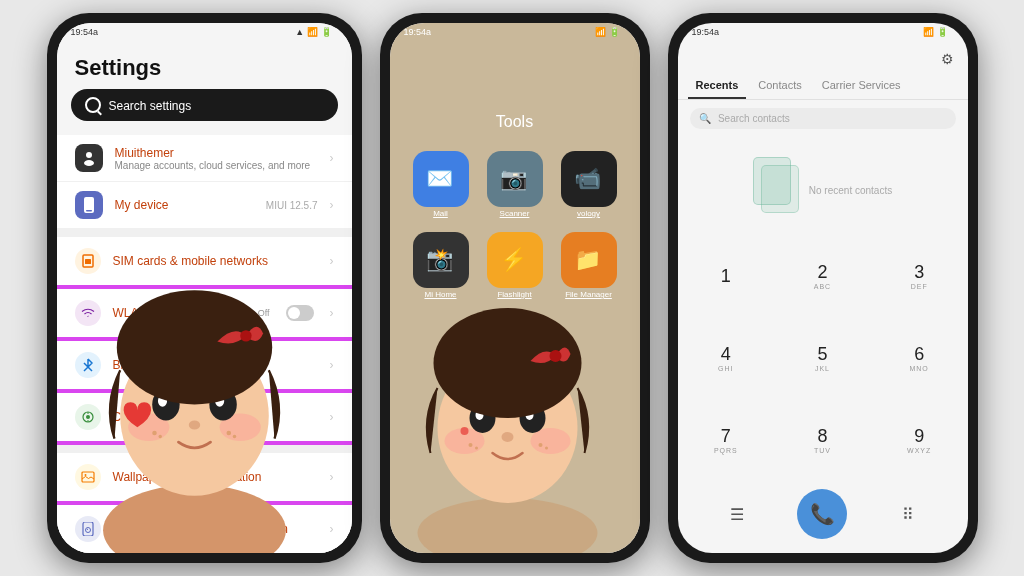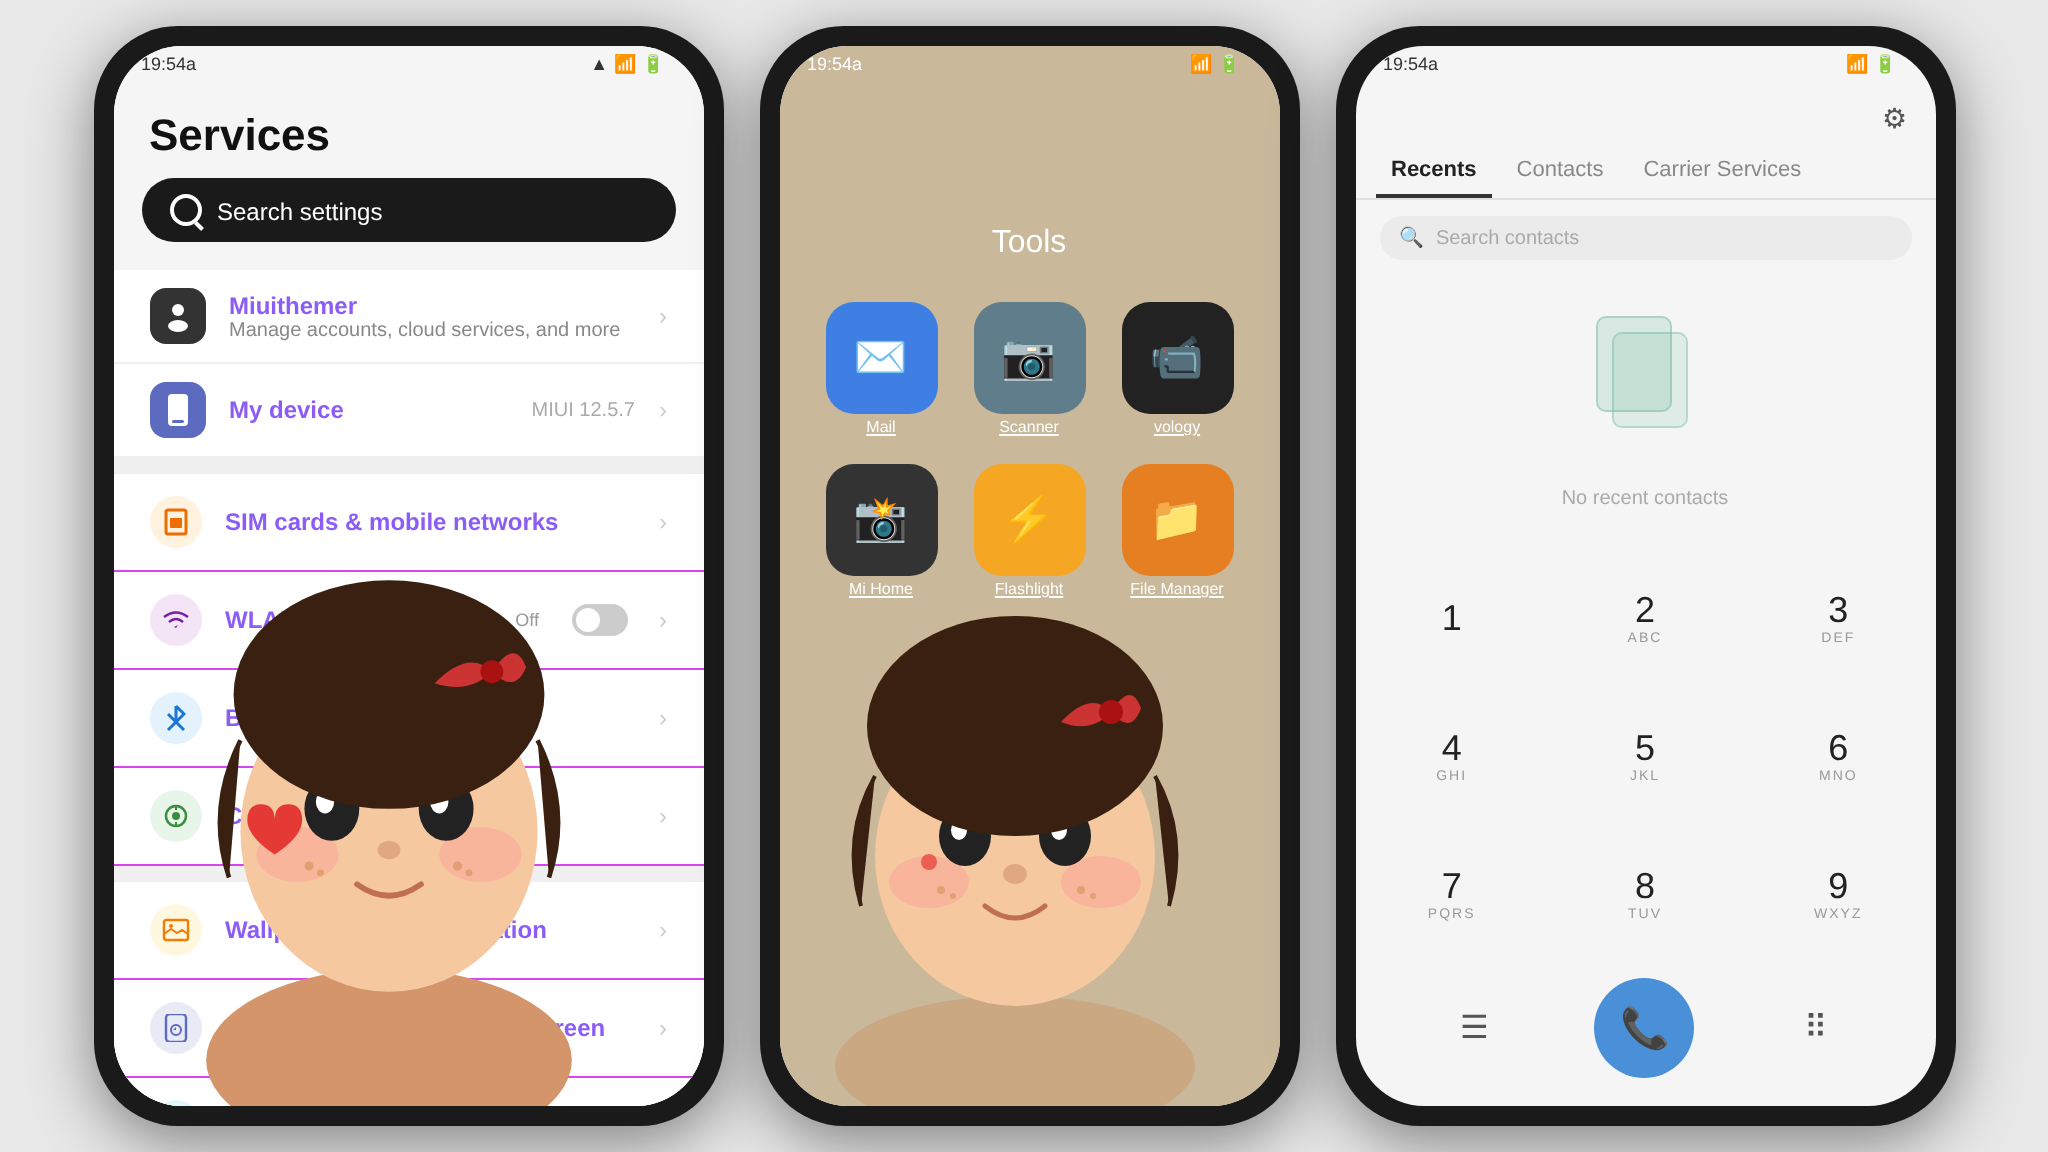"Services" div.settings-title { text: Services -> Settings }
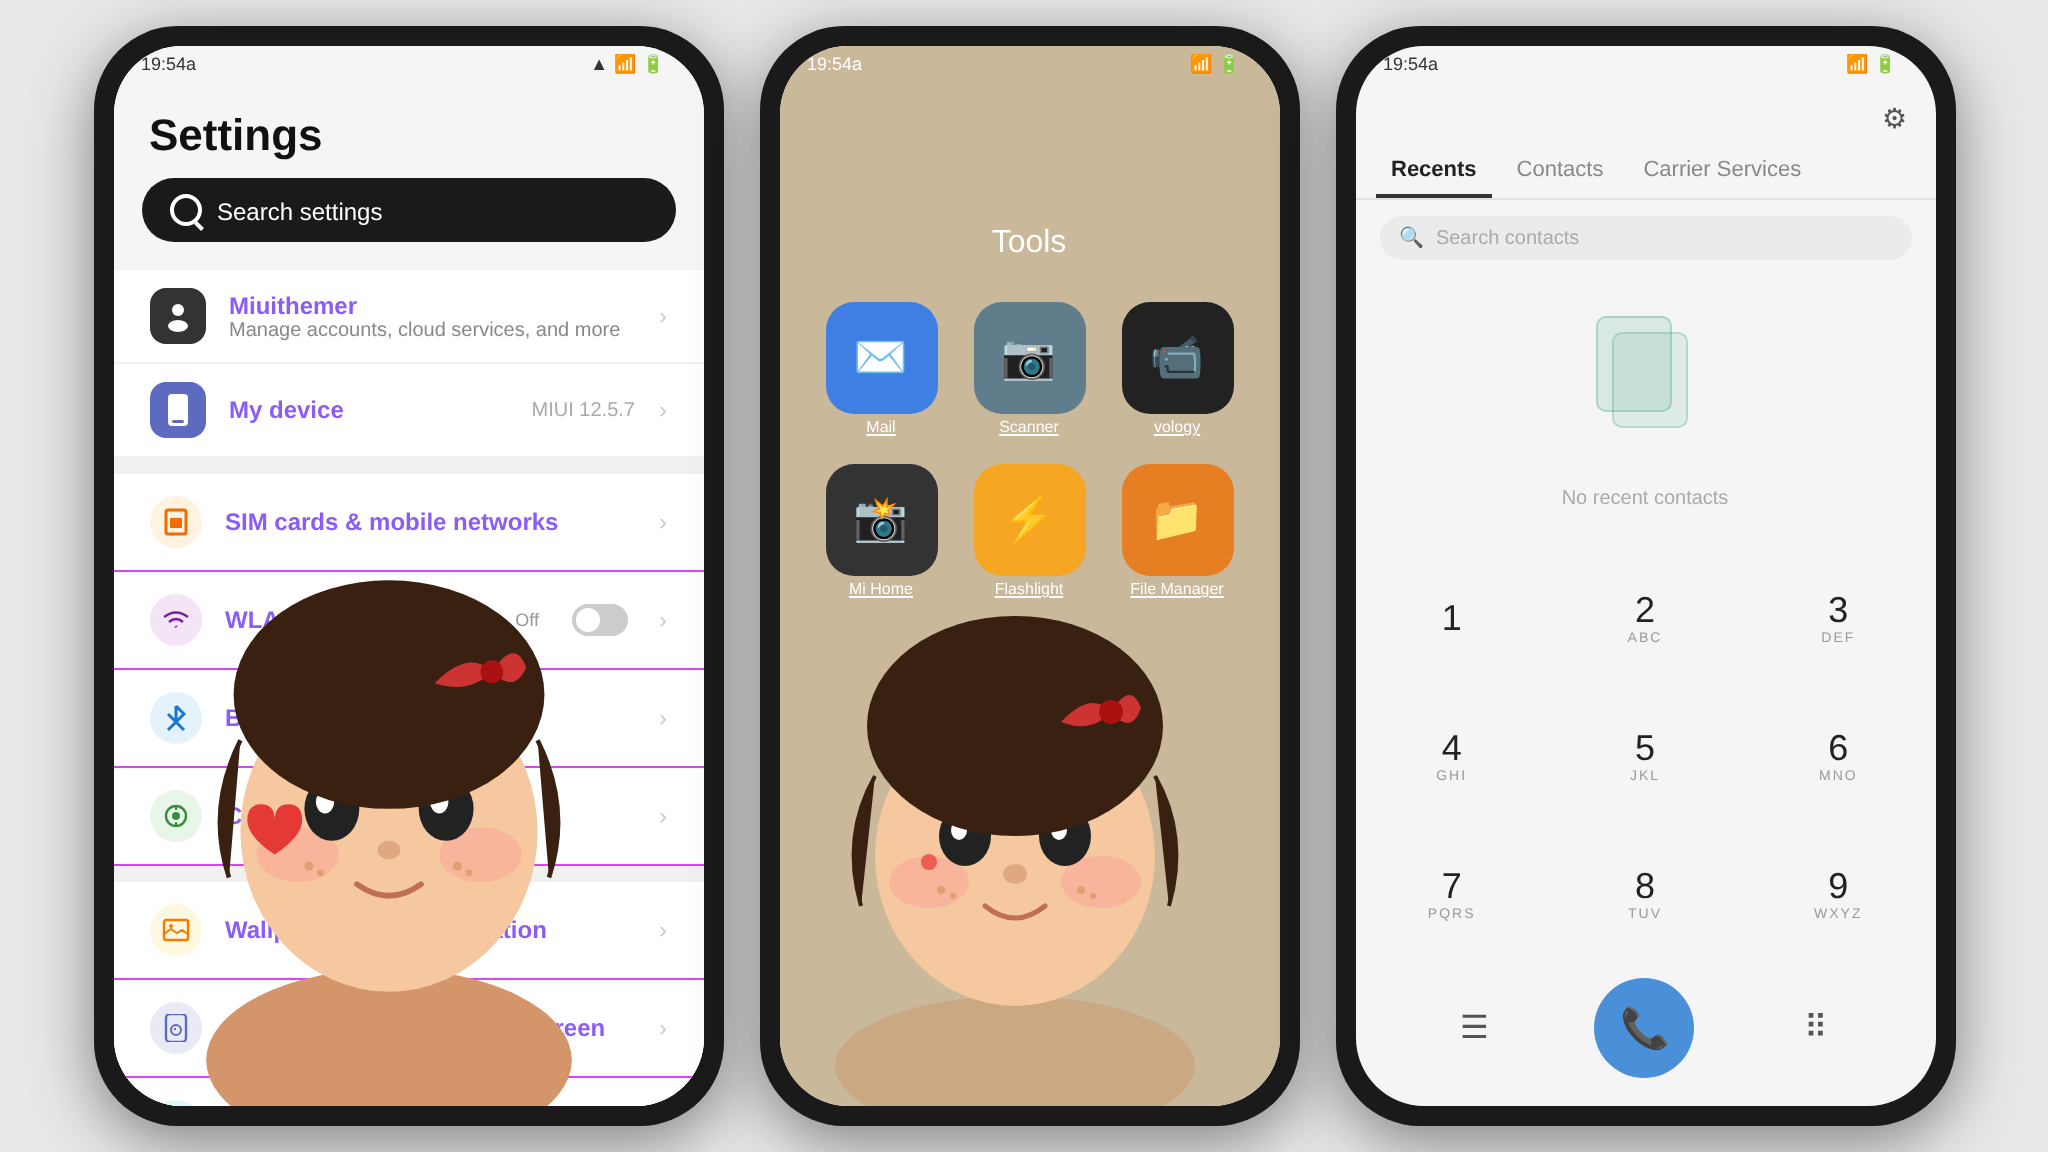"Miuithemer" .settings-item-title { color: #8b5cf6 -> #c2410c; font-weight: 700 -> 400 }
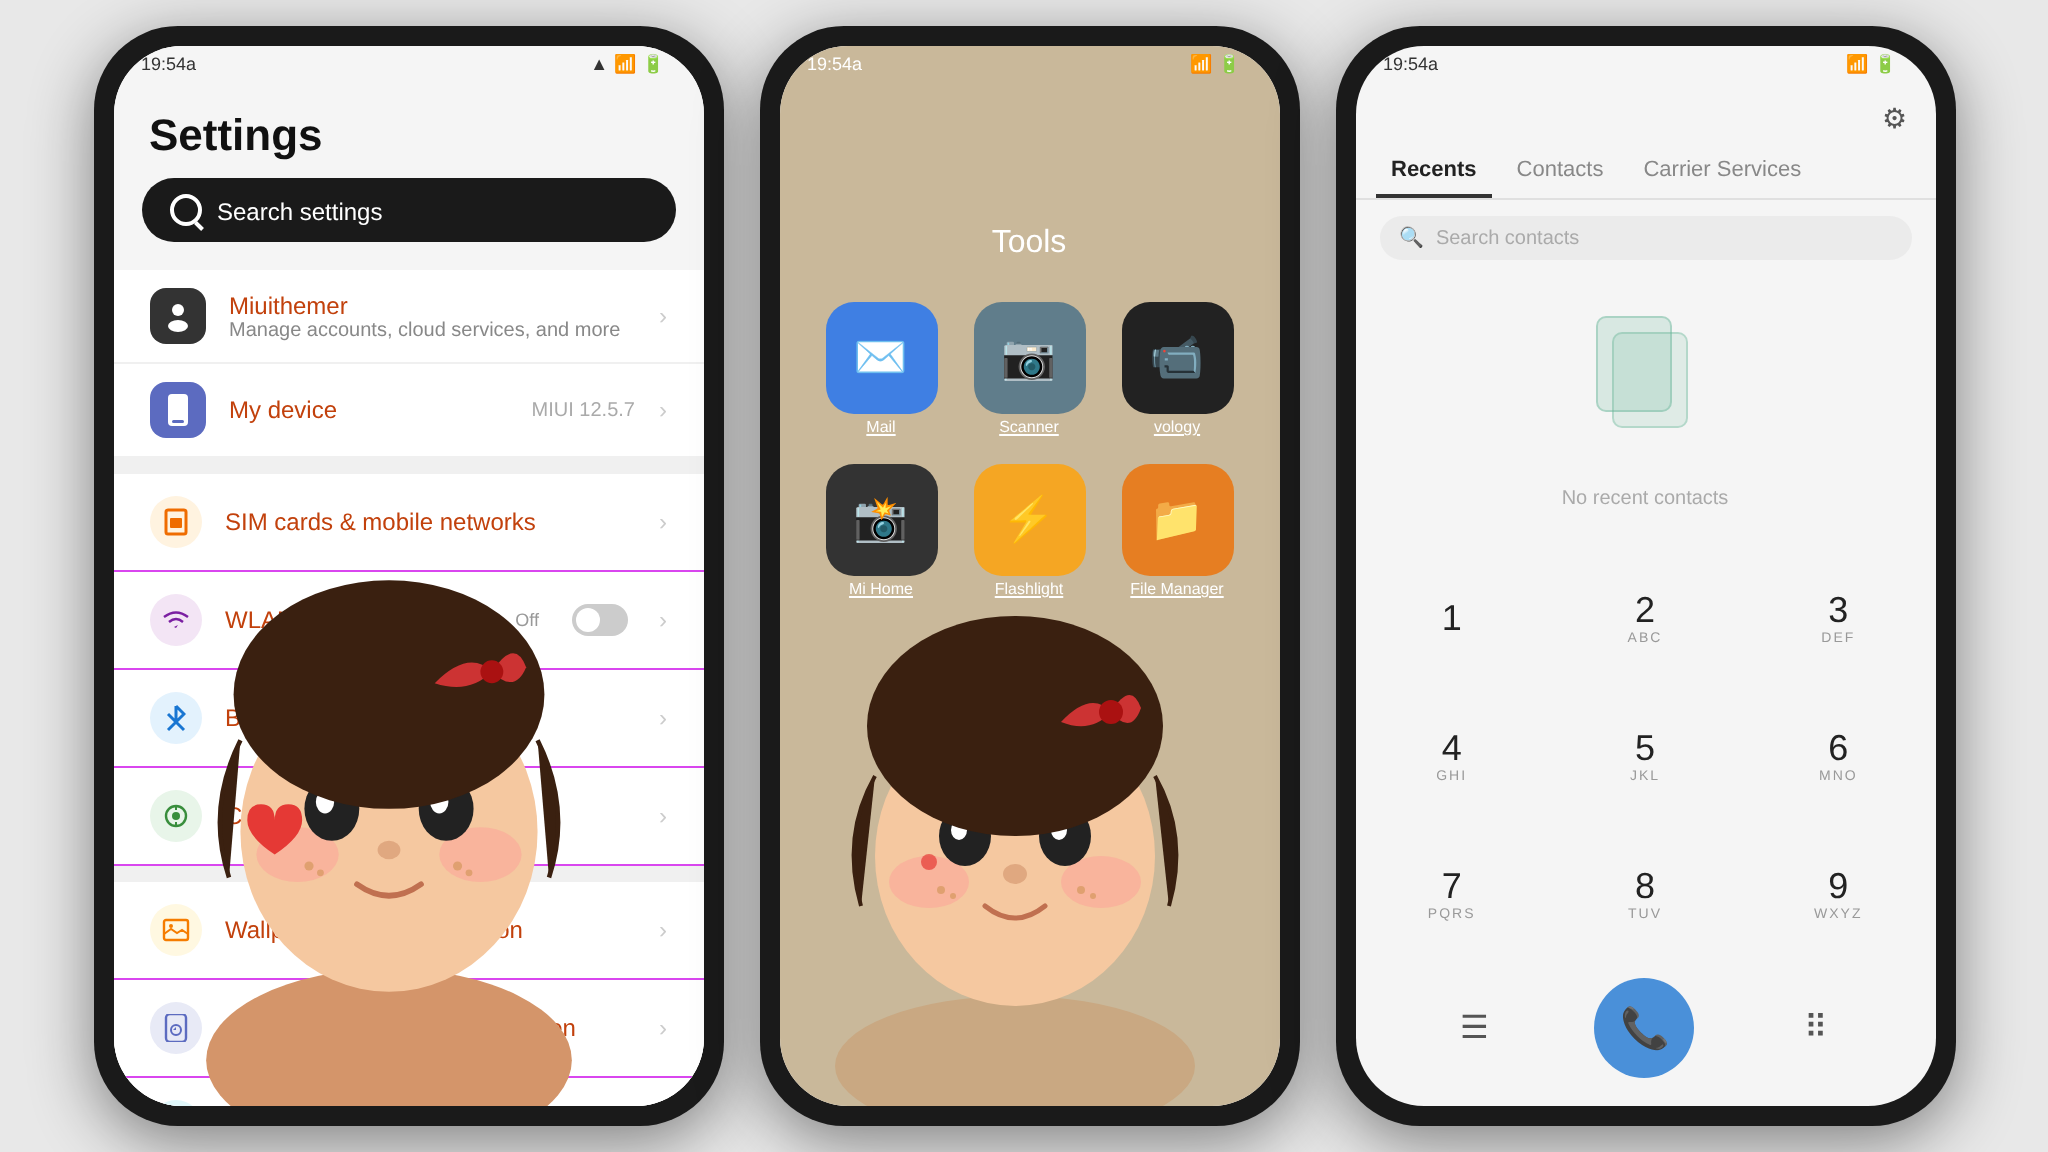"No recent contacts" .no-contacts-area { flex-direction: column -> row; gap: 20px -> 6px }
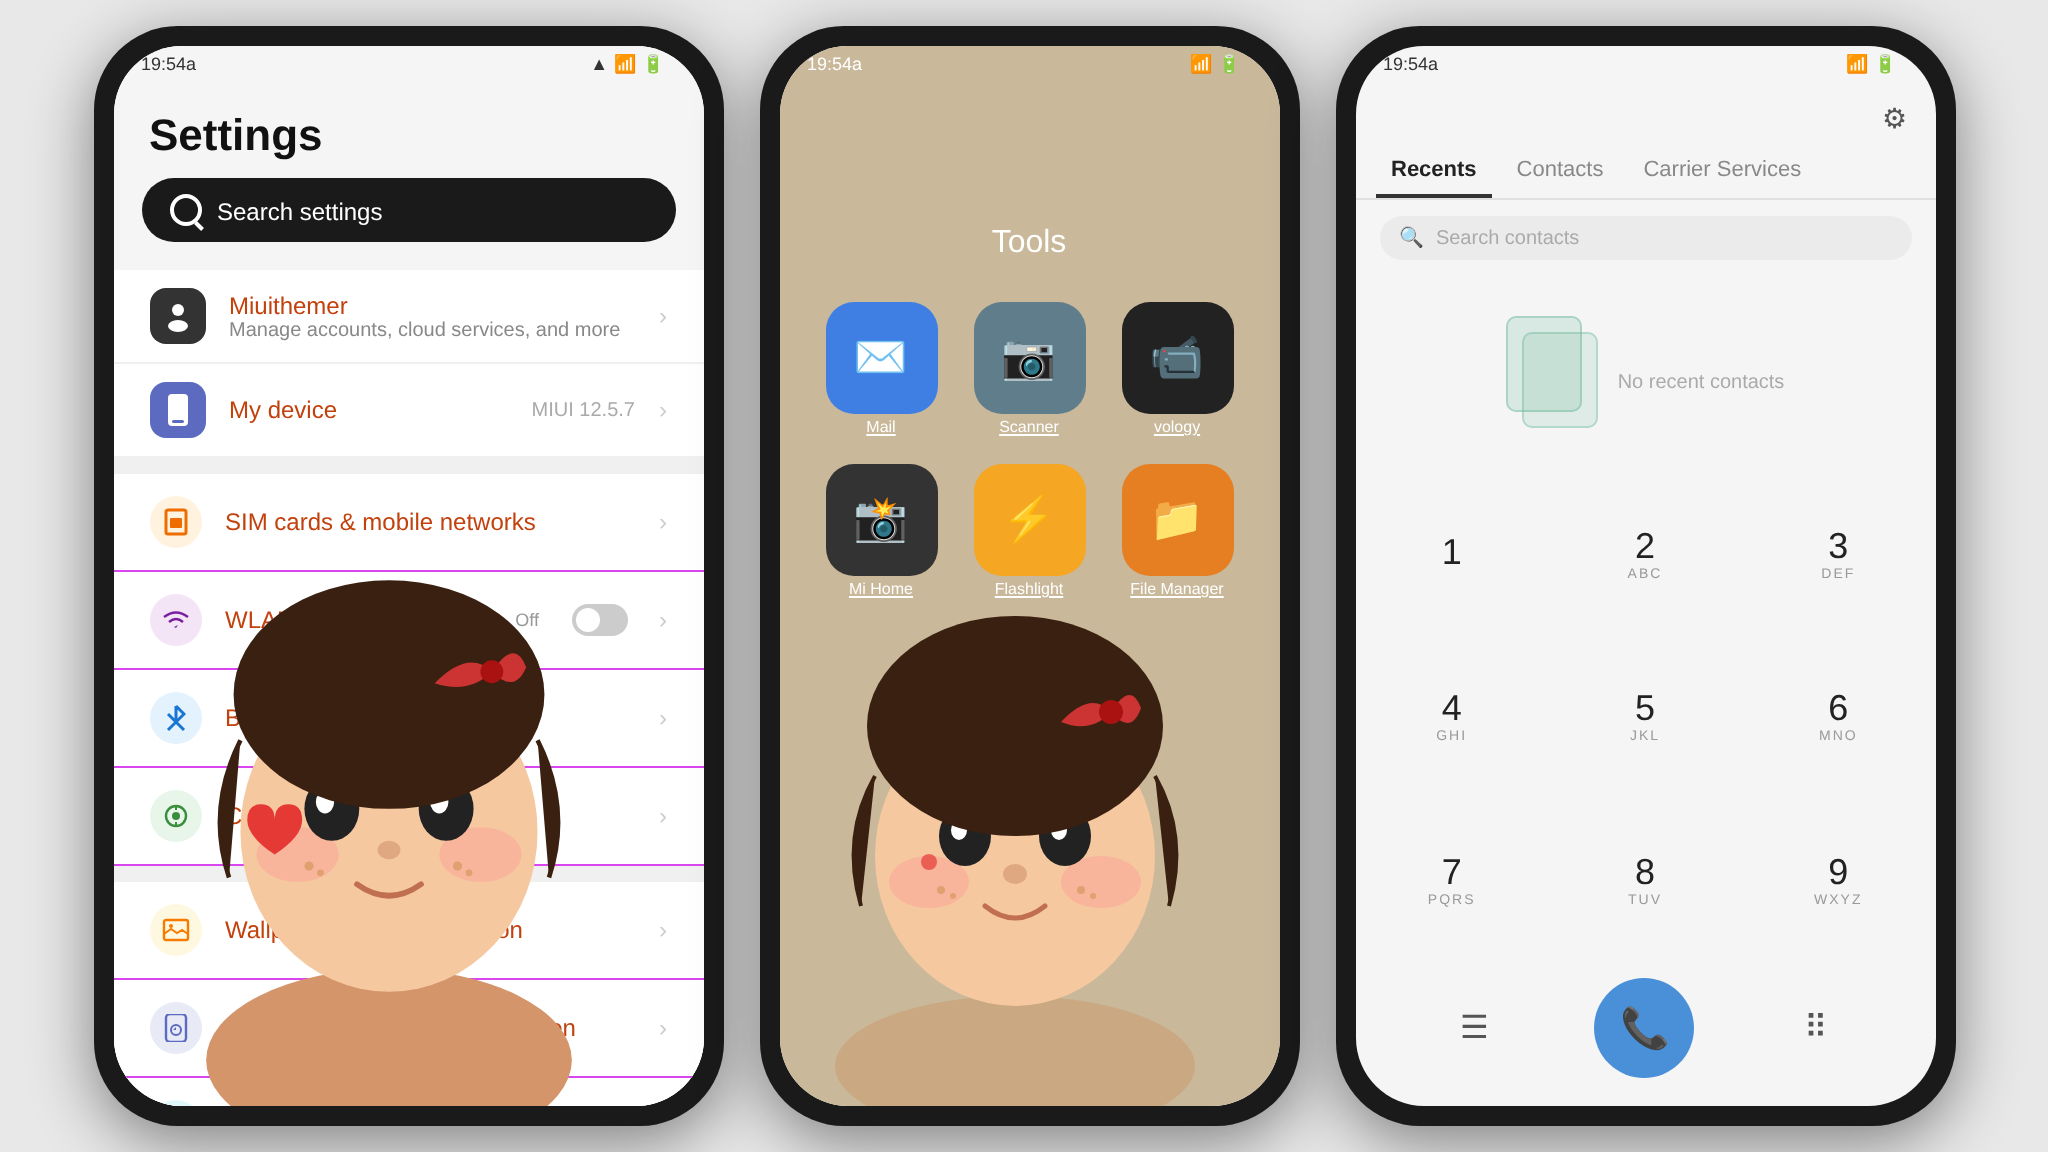"SIM cards & mobile networks" .settings-section-item { border-bottom: 1px solid #d946ef -> 4px solid #d946ef }
